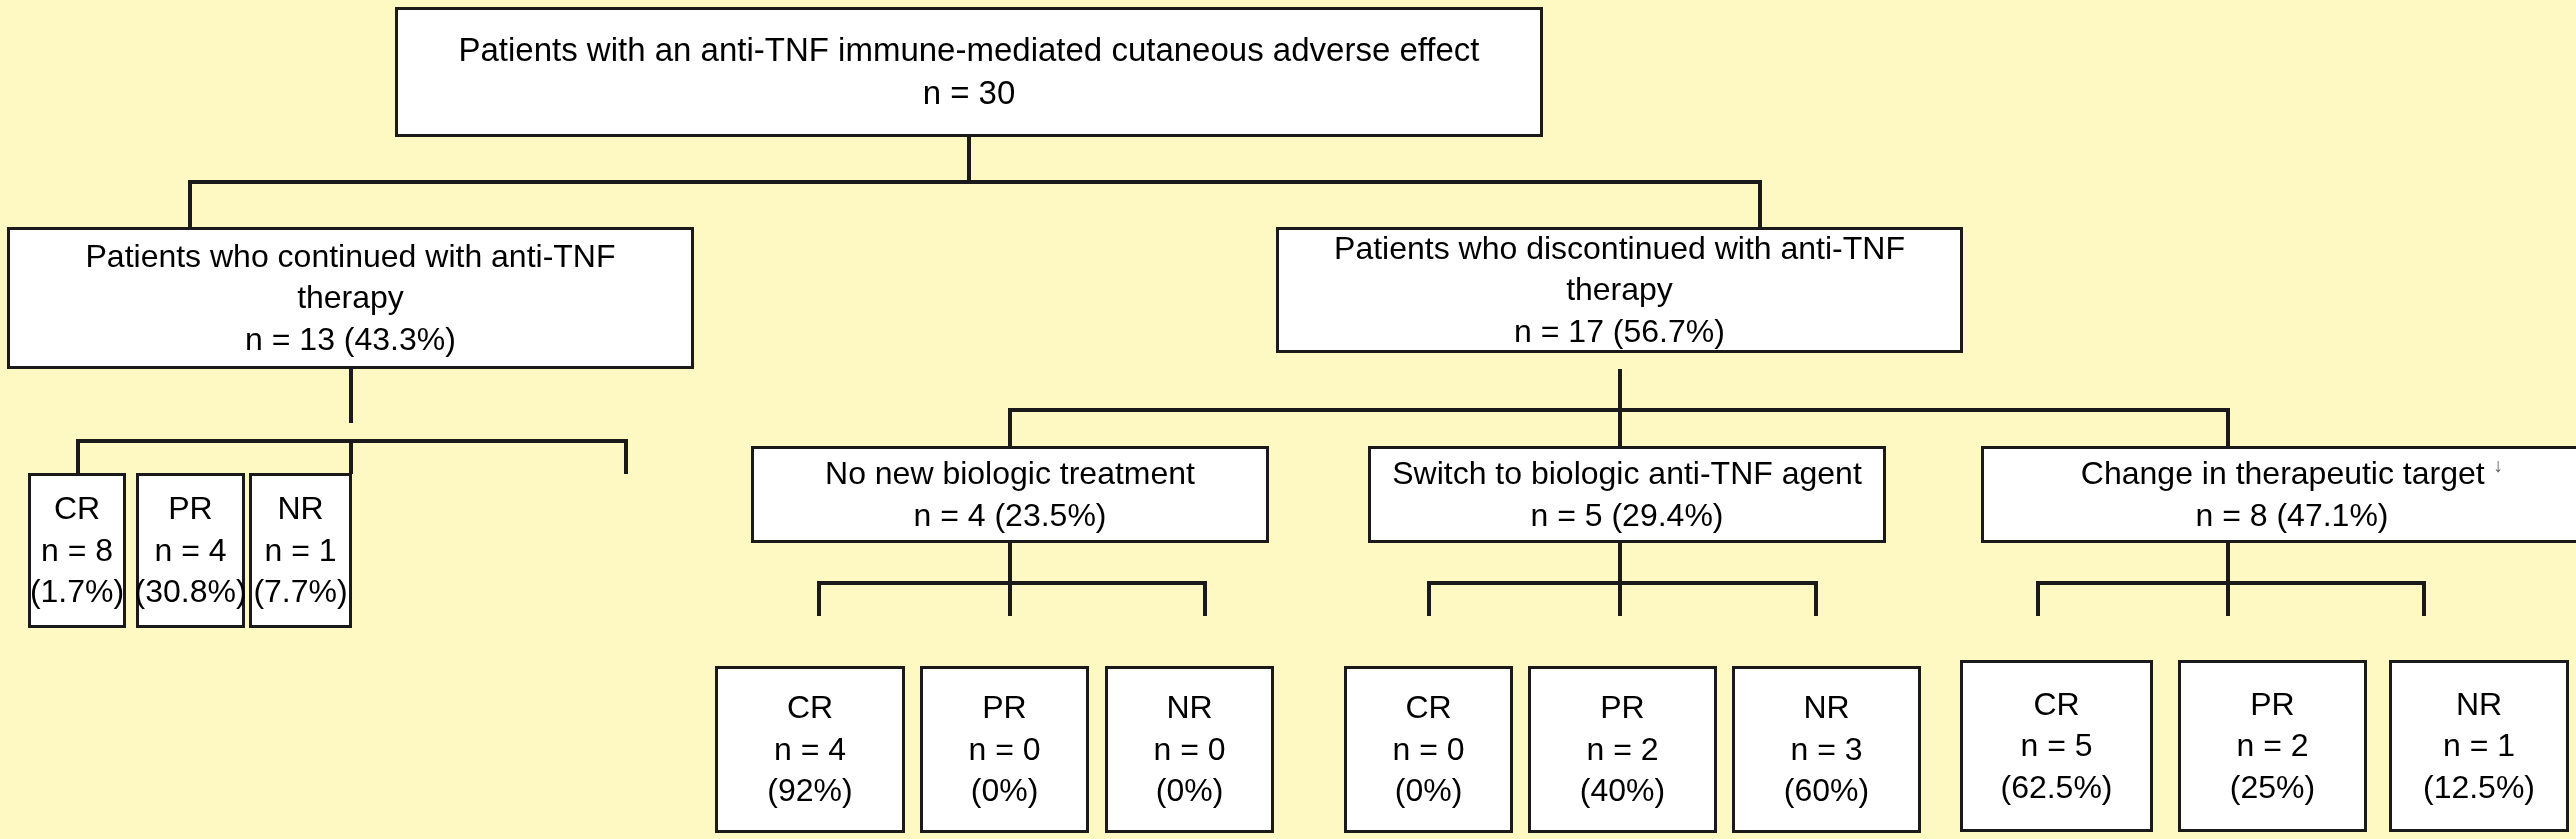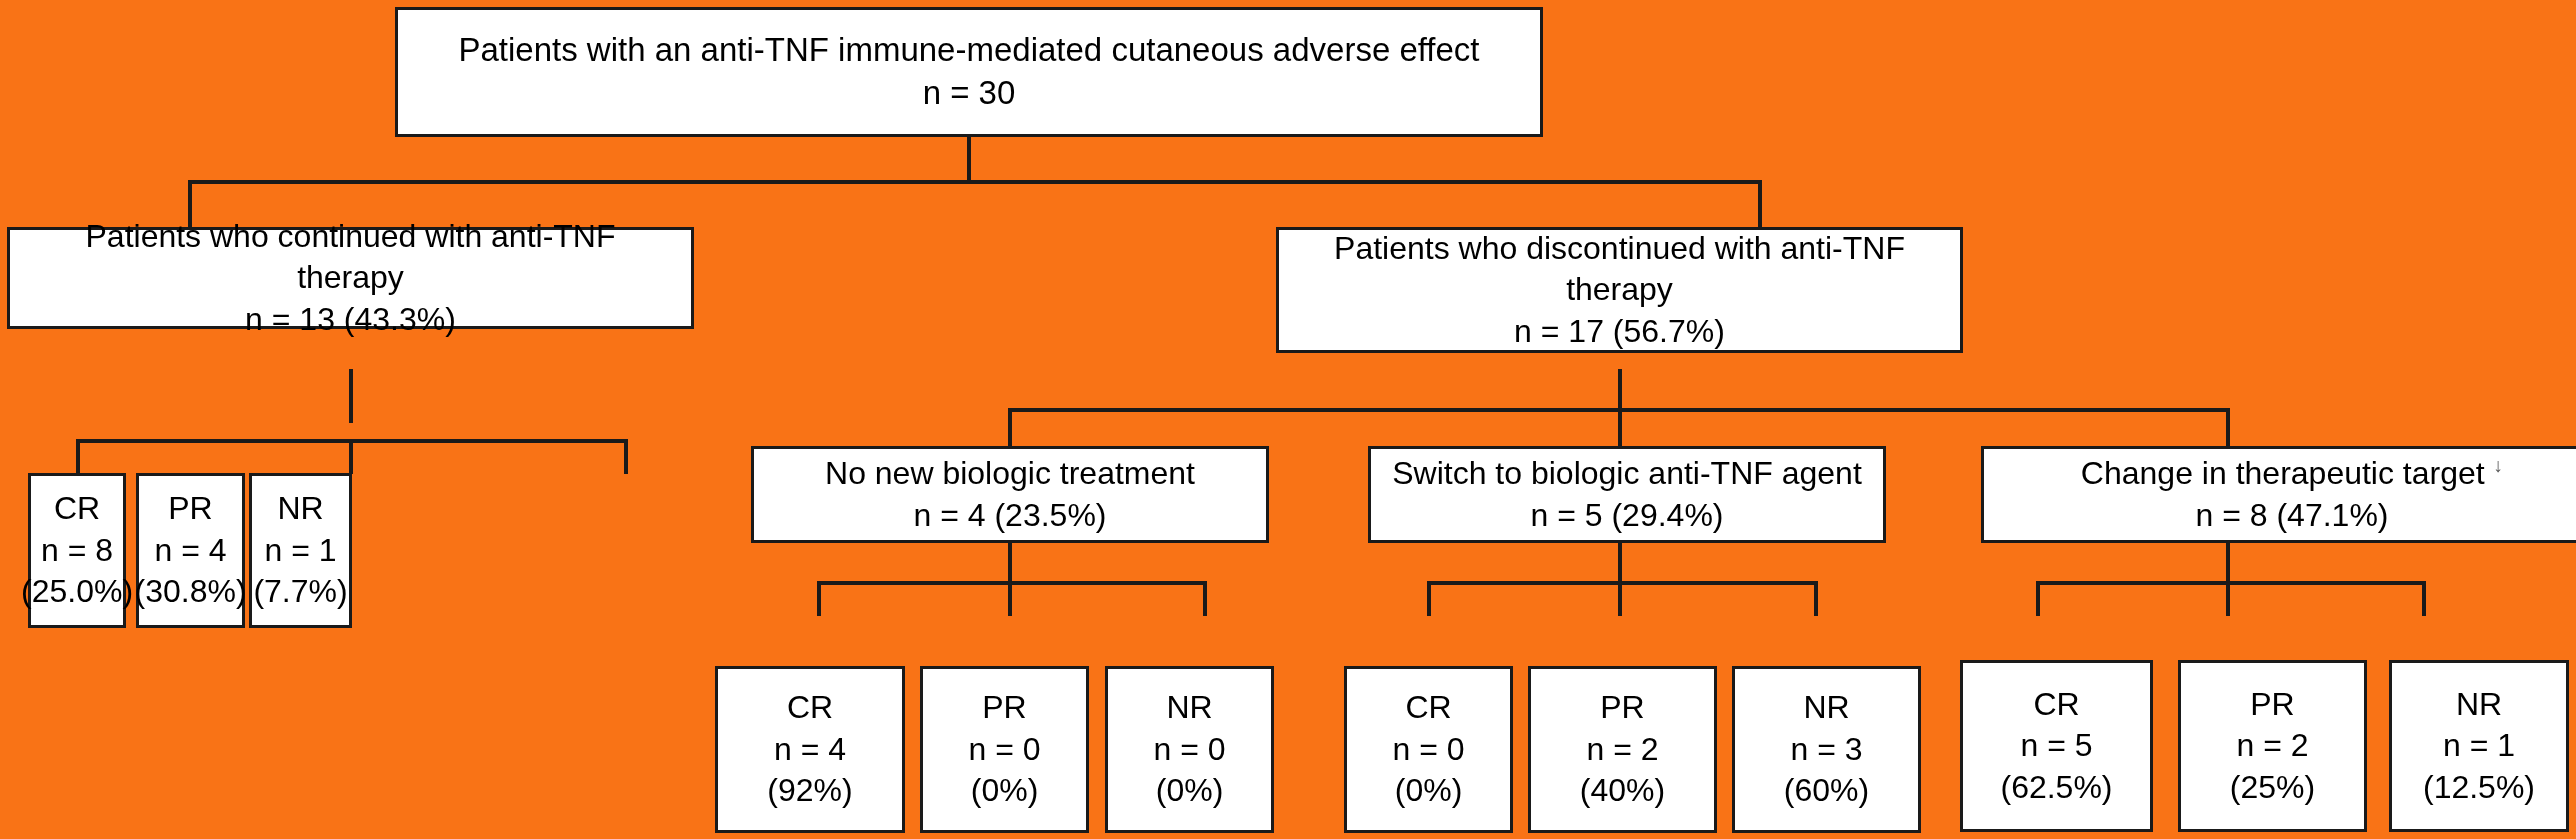"Patients with an anti-TNF" #flow-root { background: #f97316 -> #fef9c3 }
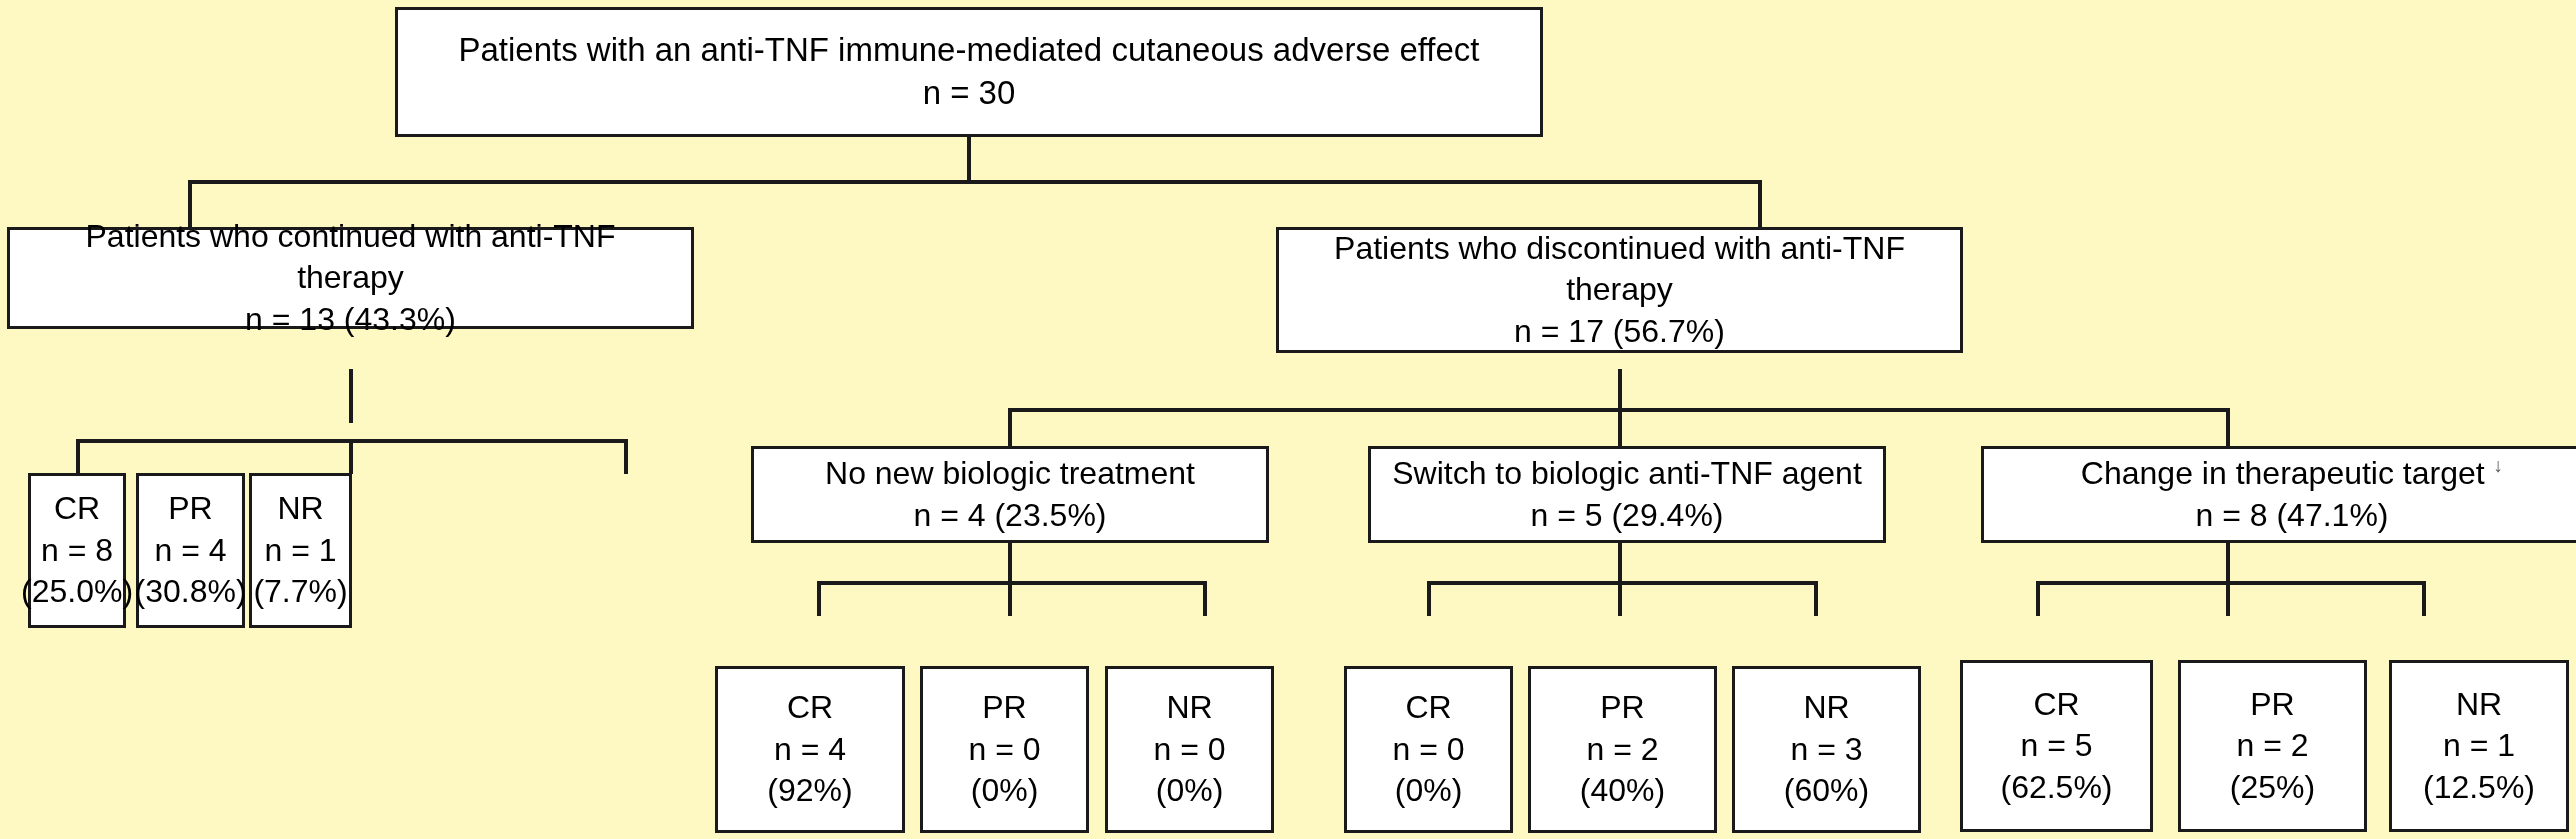"Patients who continued with anti-TNF" div.node { height: 102px -> 142px }
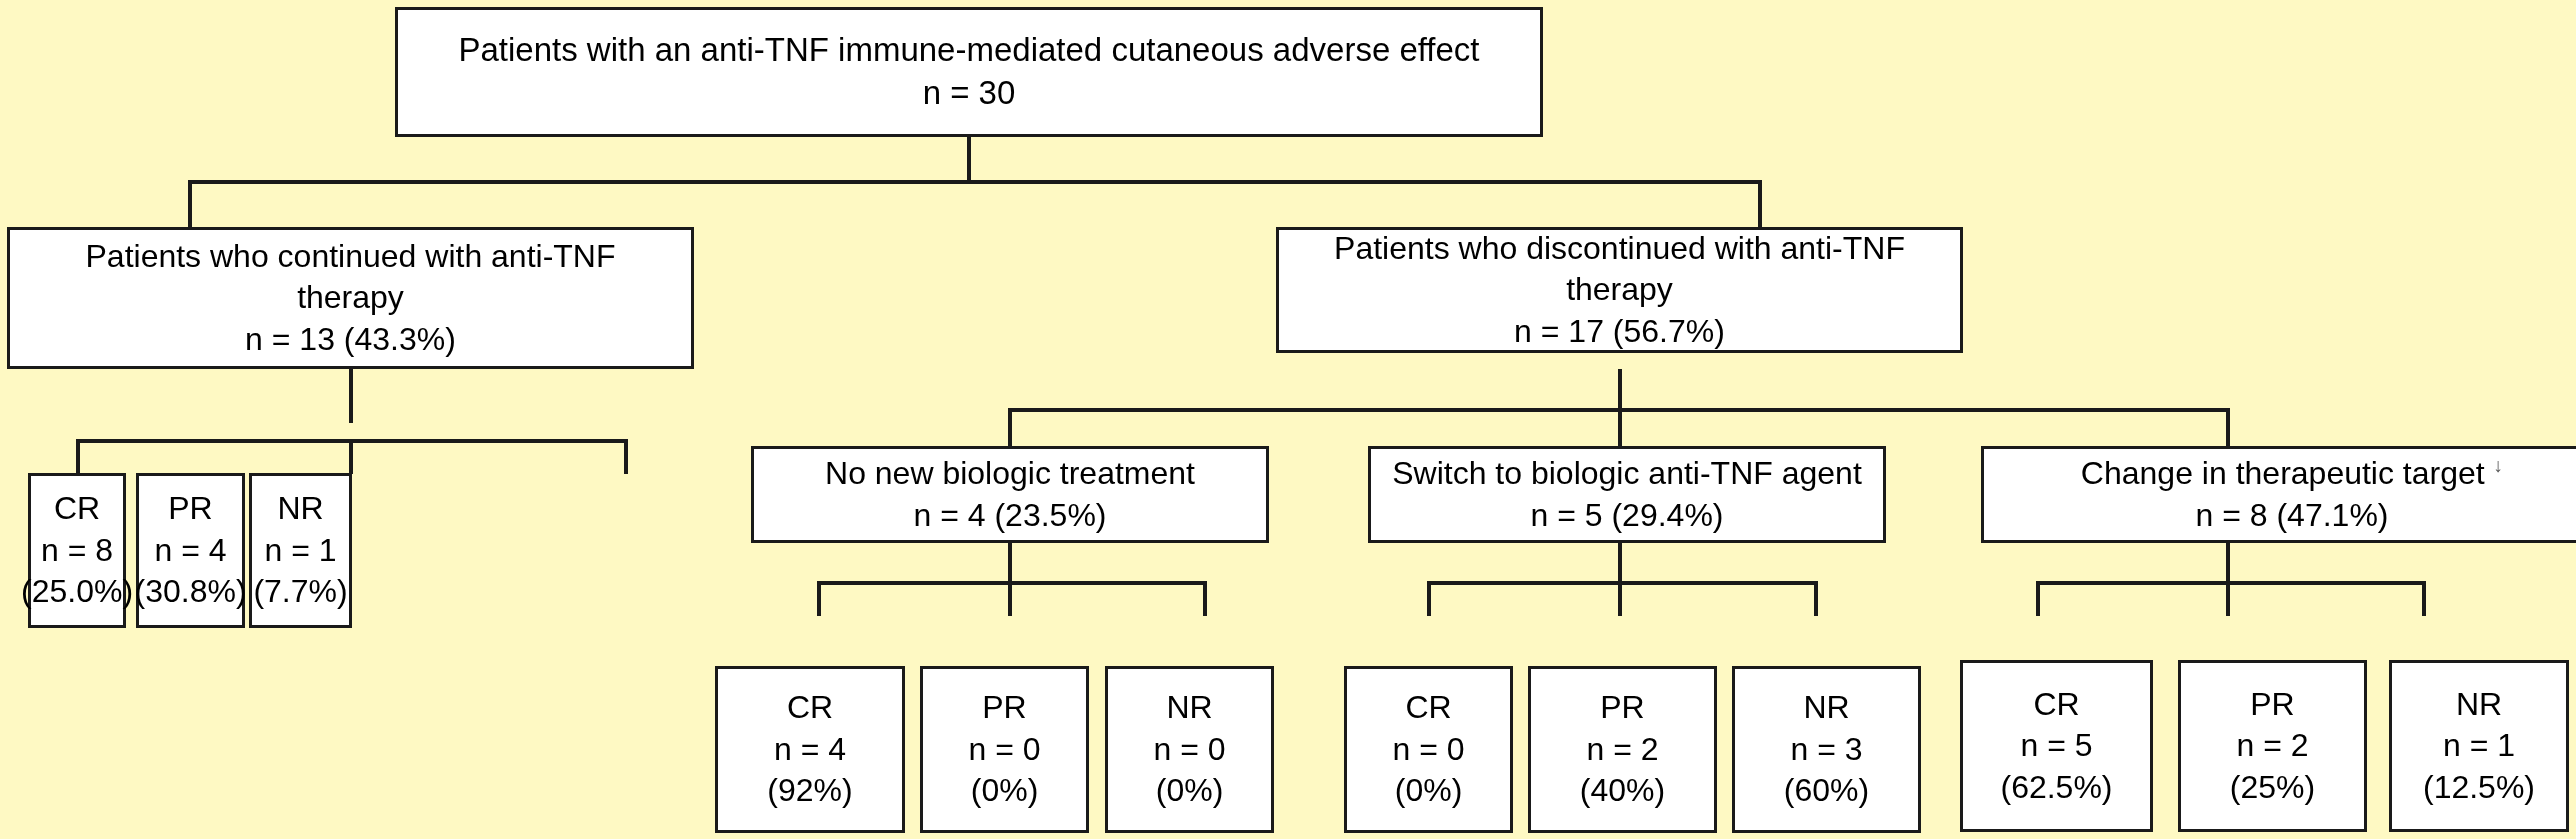"(25.0%)" span.ln { text: 25.0% -> 1.7% }
